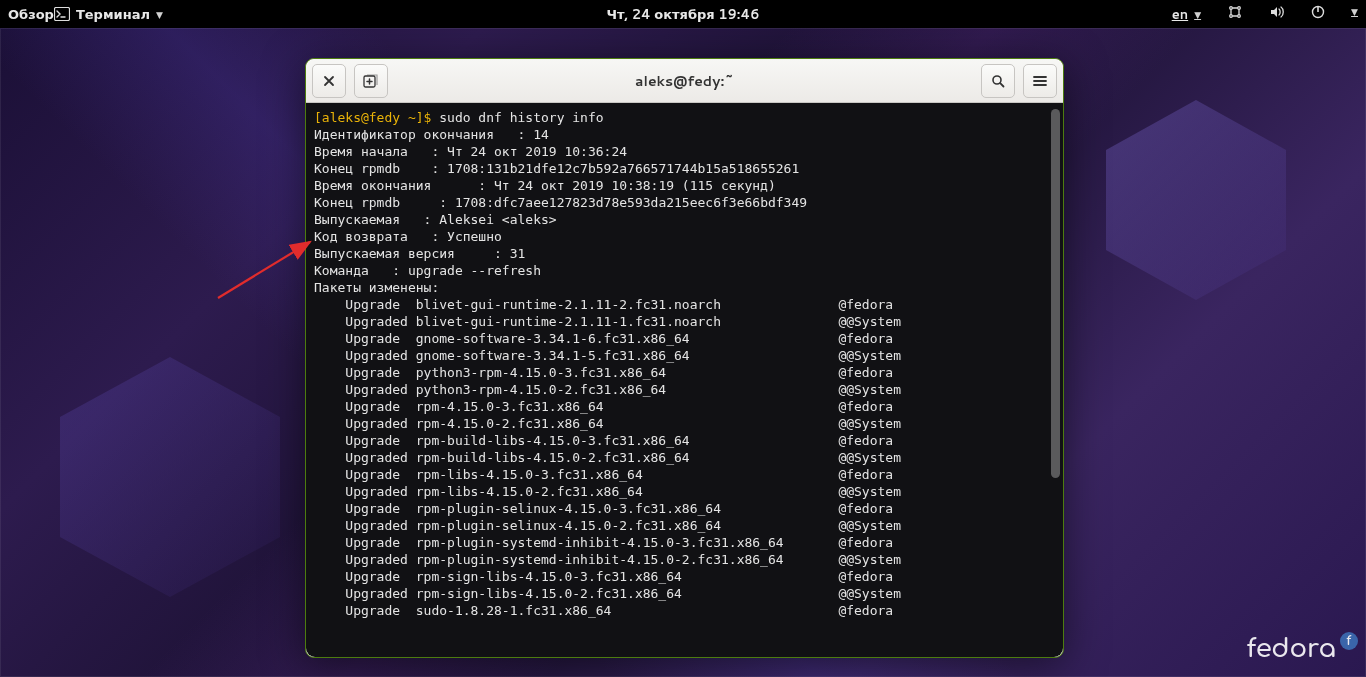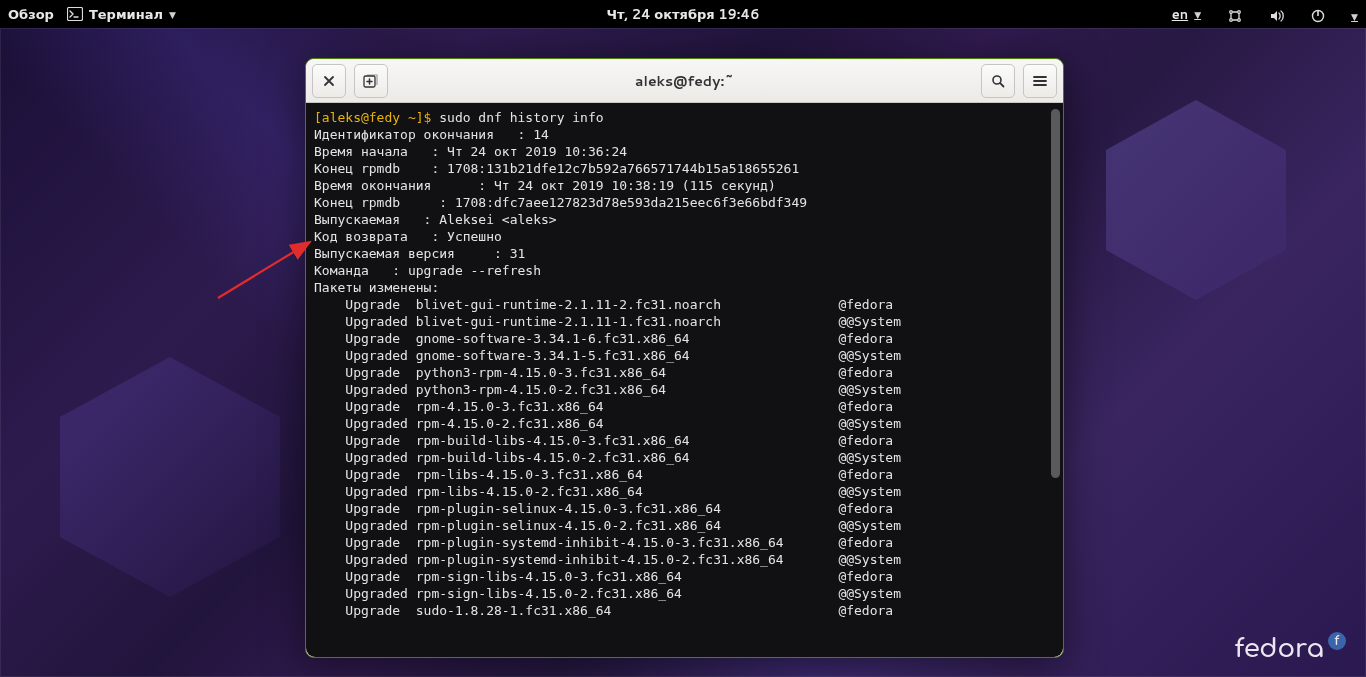"Обзор" .topbar .left { gap: 13px -> 0 }
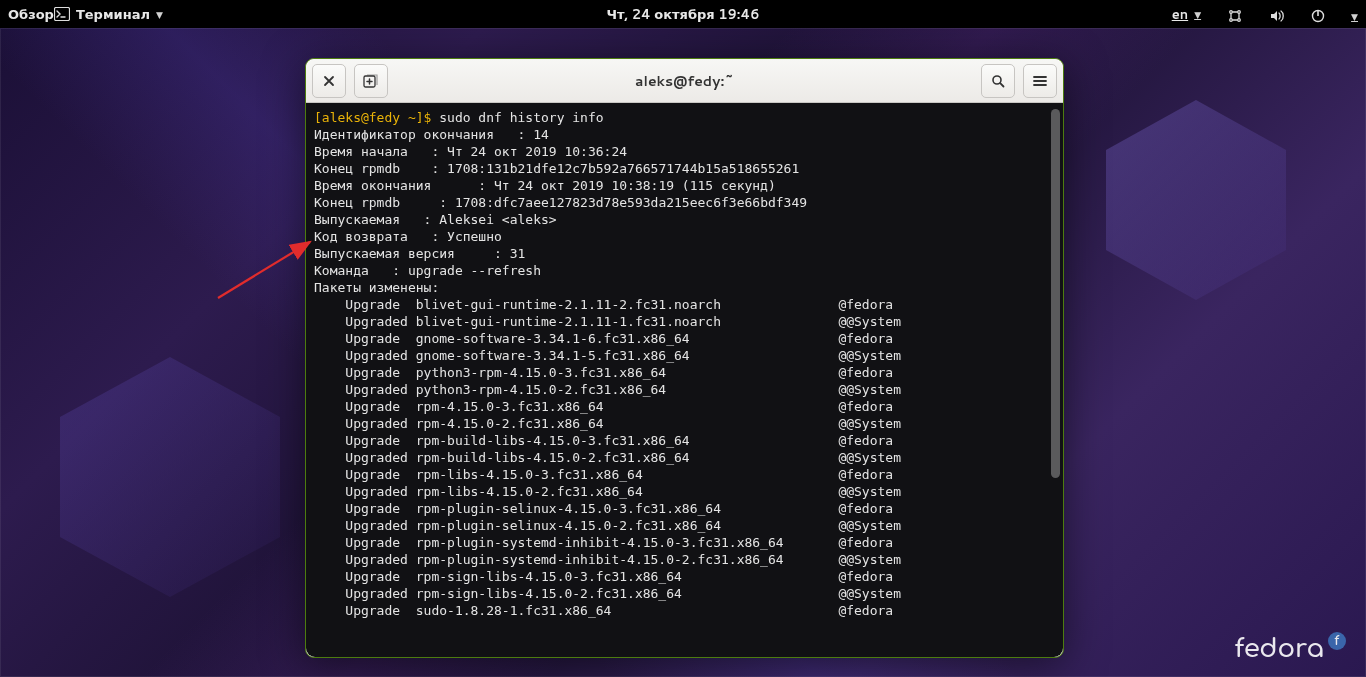"en" .topbar .right { align-items: flex-end -> flex-start }
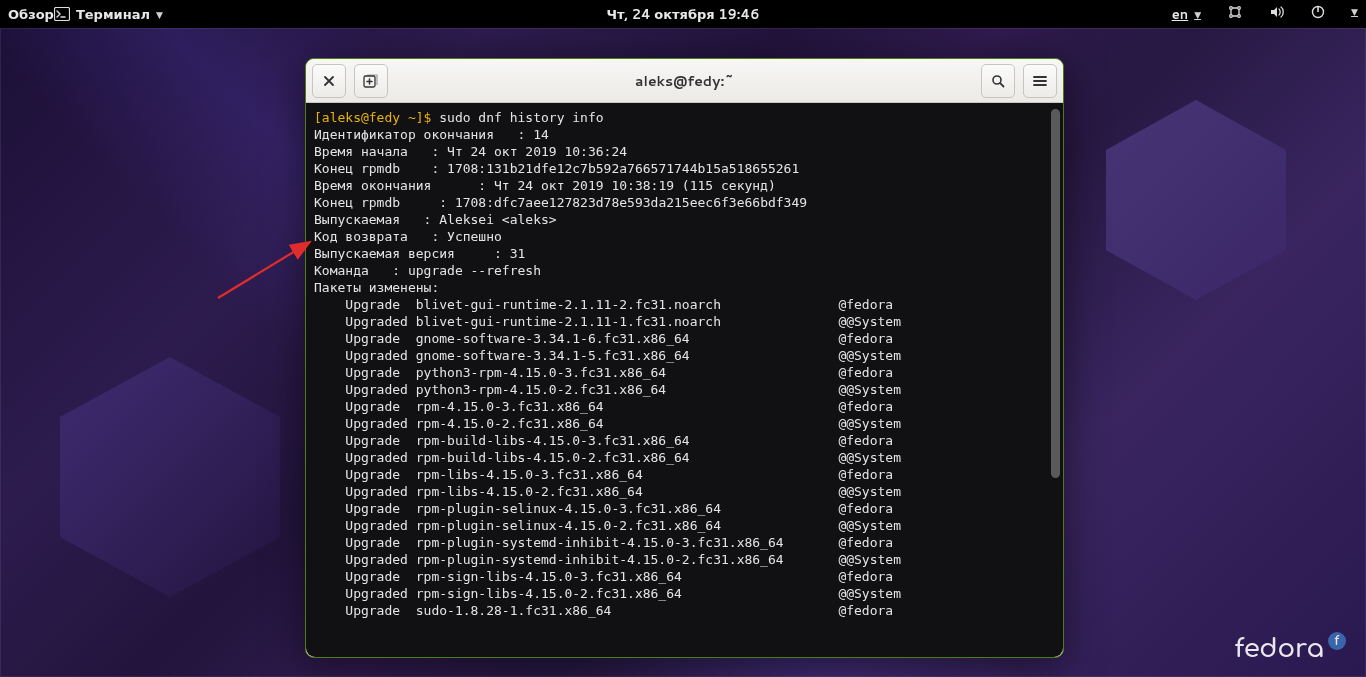"fedora" .fedora-mark { right: 20px -> 8px }
